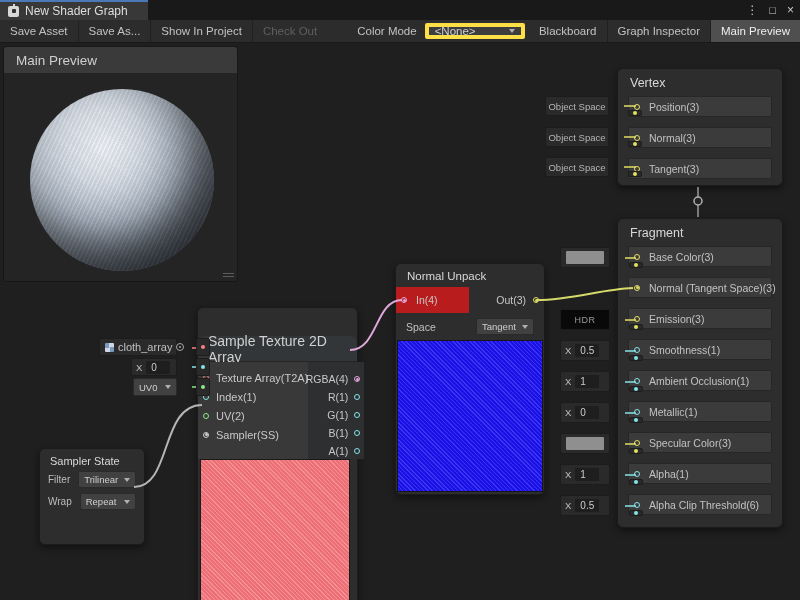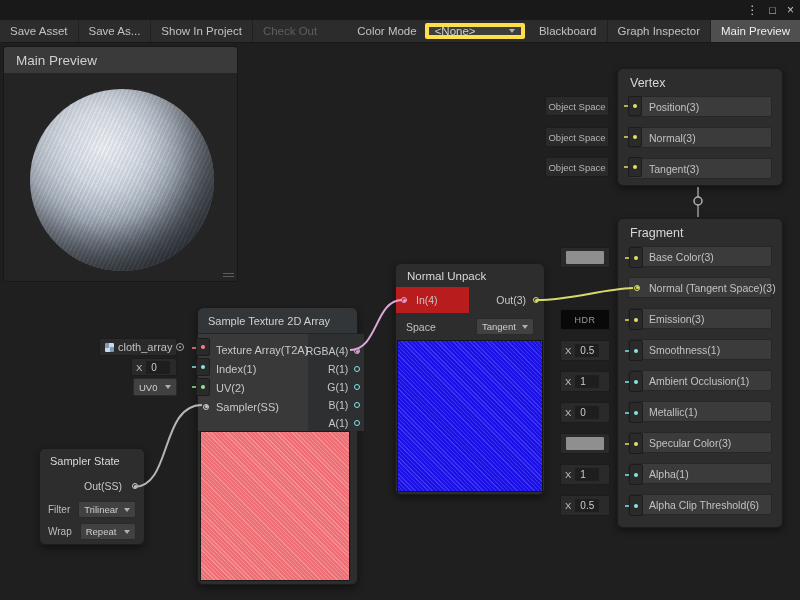"New Shader Graph" div.tab { html: none -> <div> <span></span> <span>New Shader Graph</span> </div> }
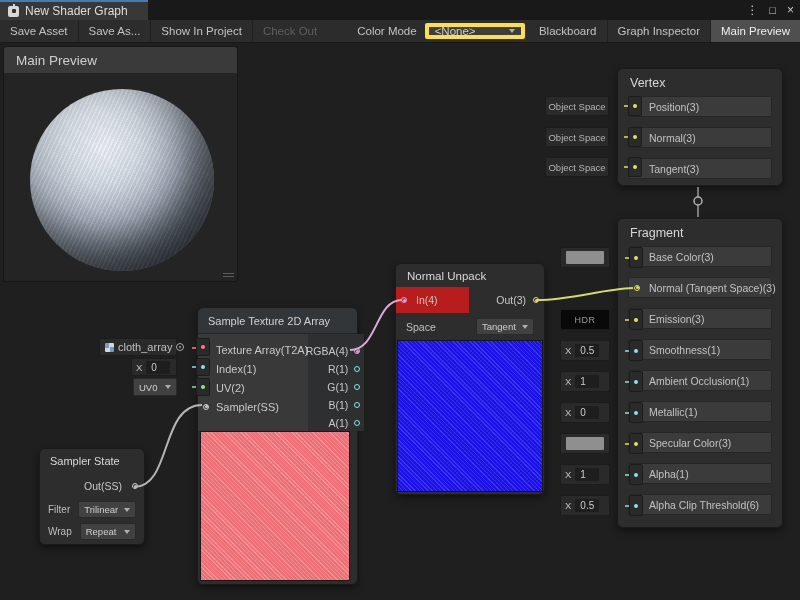"Object Space" .widget { align-items: none -> flex-end }
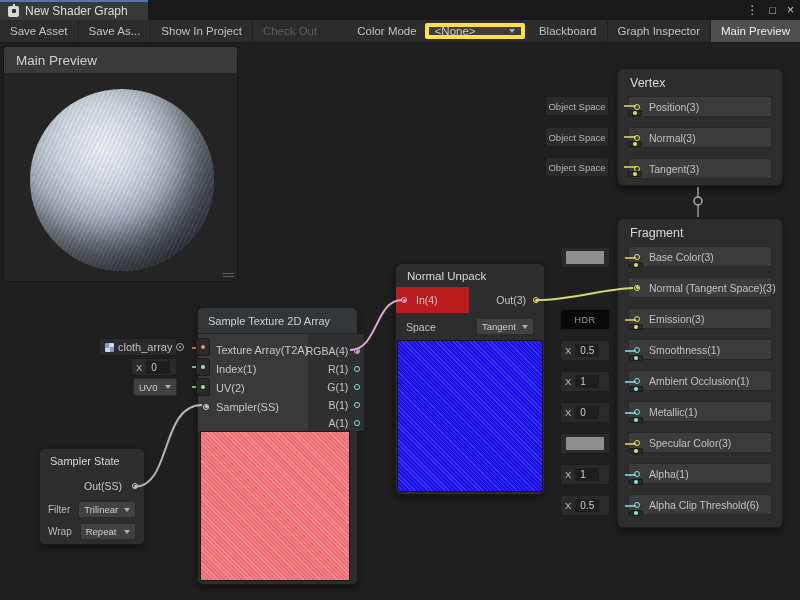"Sample Texture 2D Array" .sn-header { font-size: 11px -> 14px; margin-top: none -> 28px }
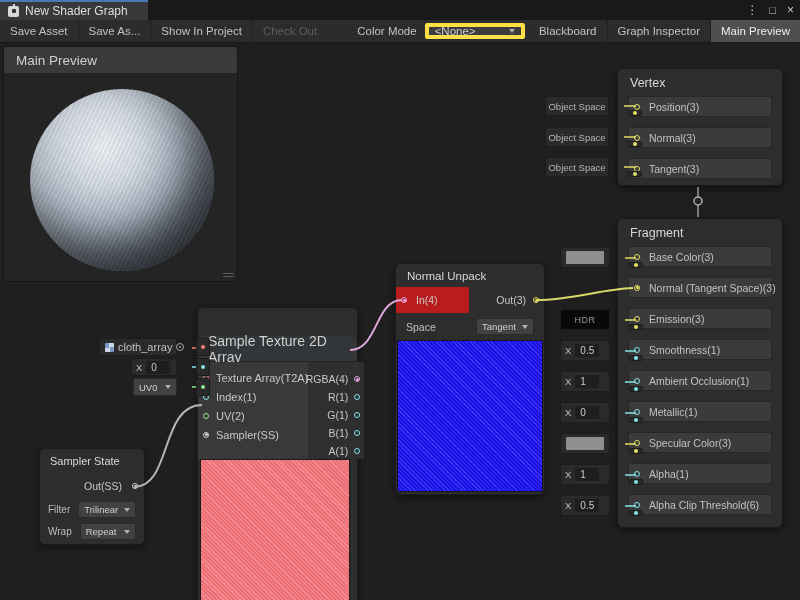"Out(SS)" div.ss-out { html: <div> <span>Out(SS)</span> <span></span> </div> -> none }
